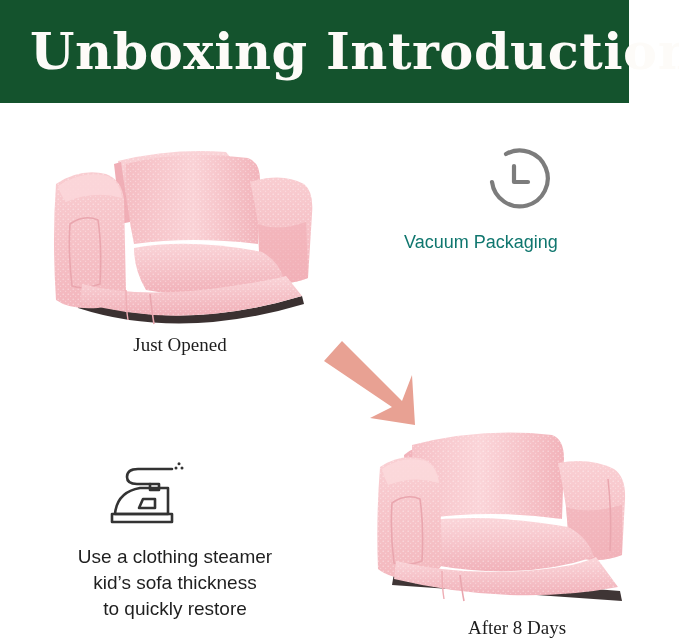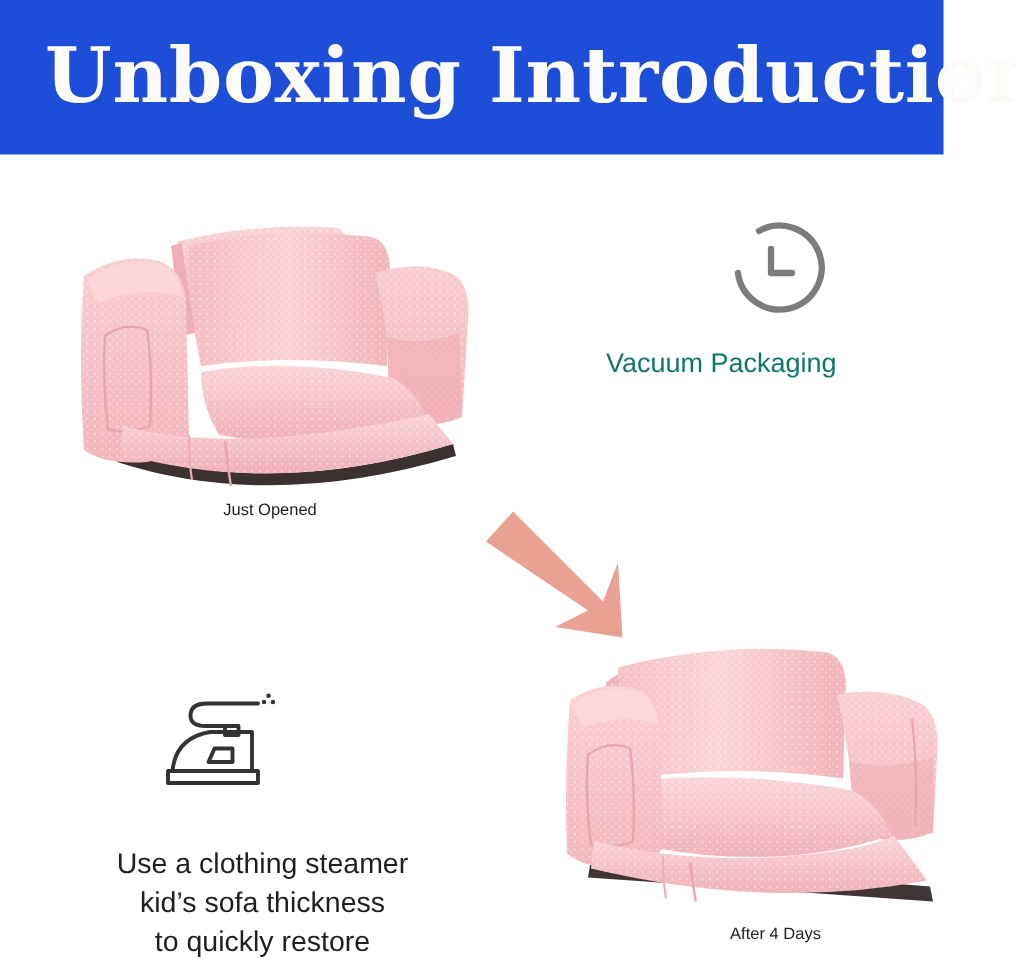"Unboxing Introduction" #header-banner { background: #1d4ed8 -> #14532d }
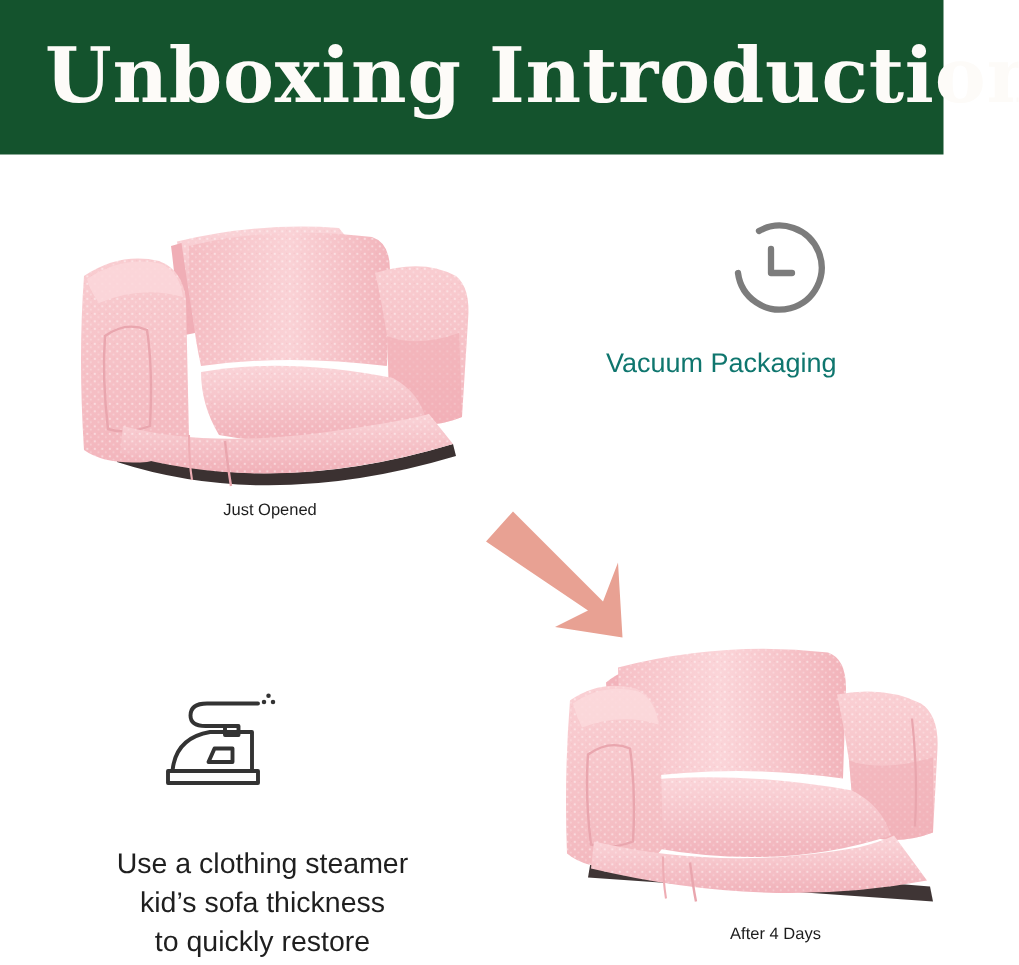"Just Opened" .sofa-caption { font-family: Liberation Sans, sans-serif -> Liberation Serif, serif; font-size: 11px -> 19px }
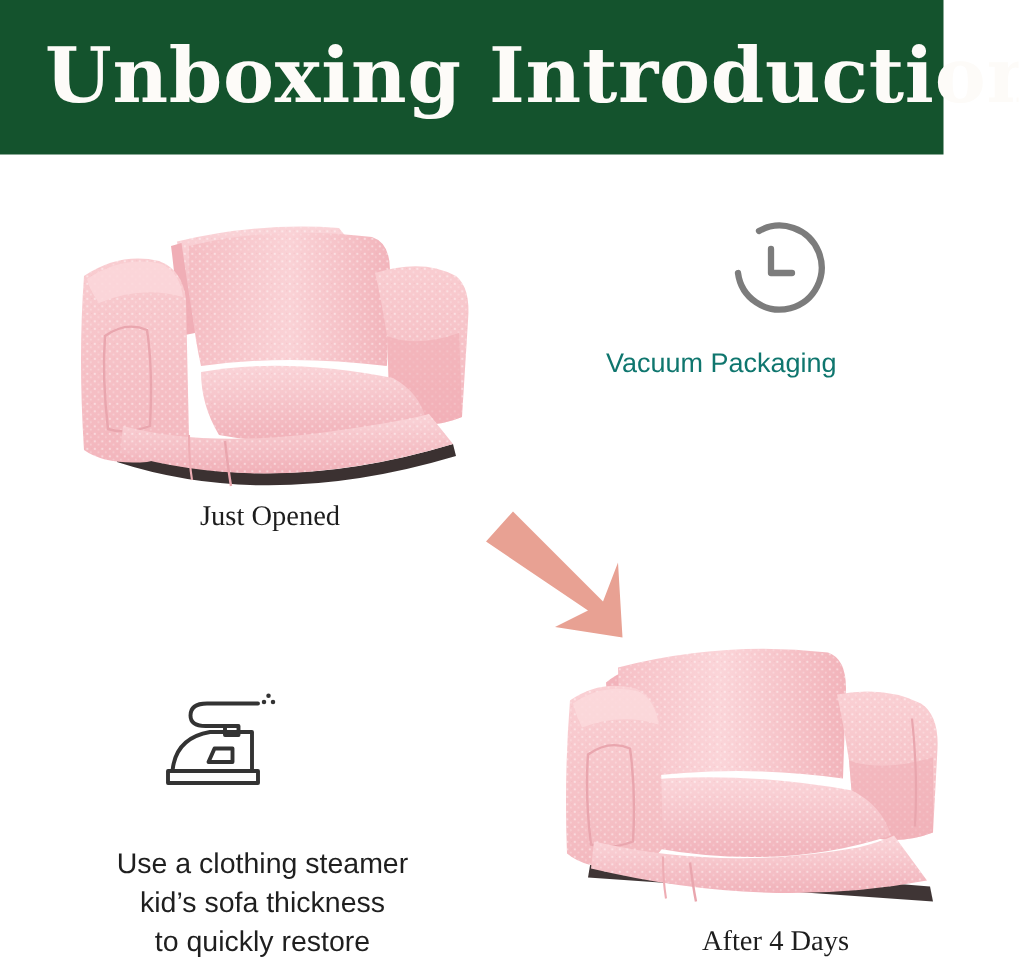"Use a clothing steamer" #steamer-text { margin-top: 20px -> none }
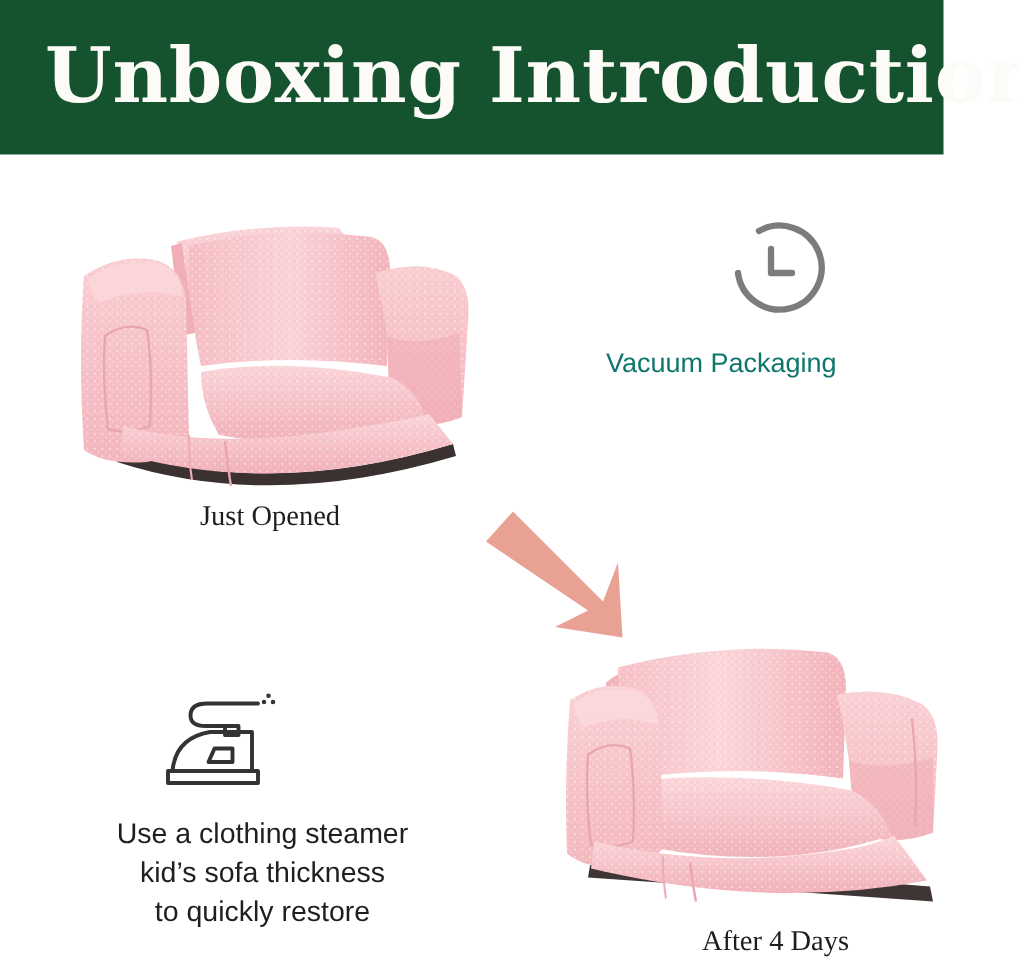"After 4 Days" div.sofa-caption { text: 4 -> 8 }
